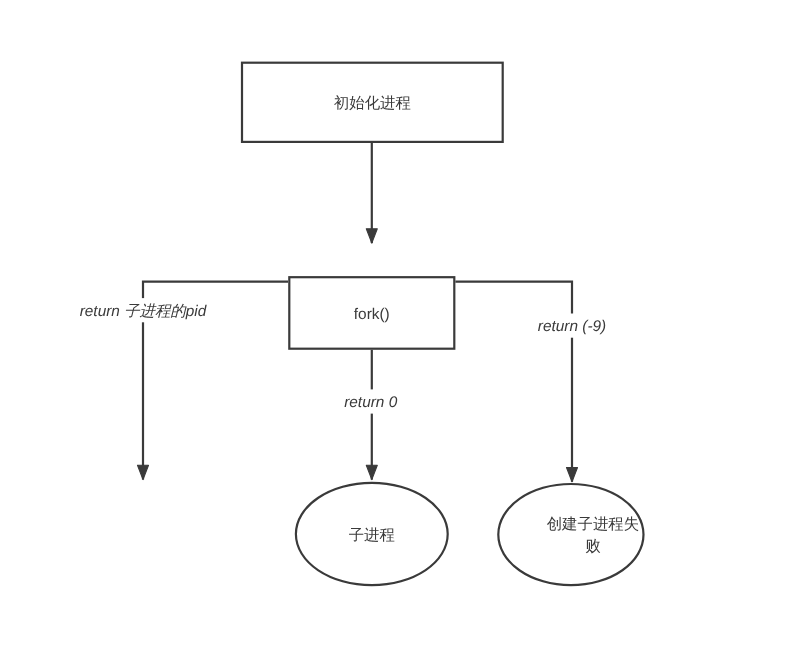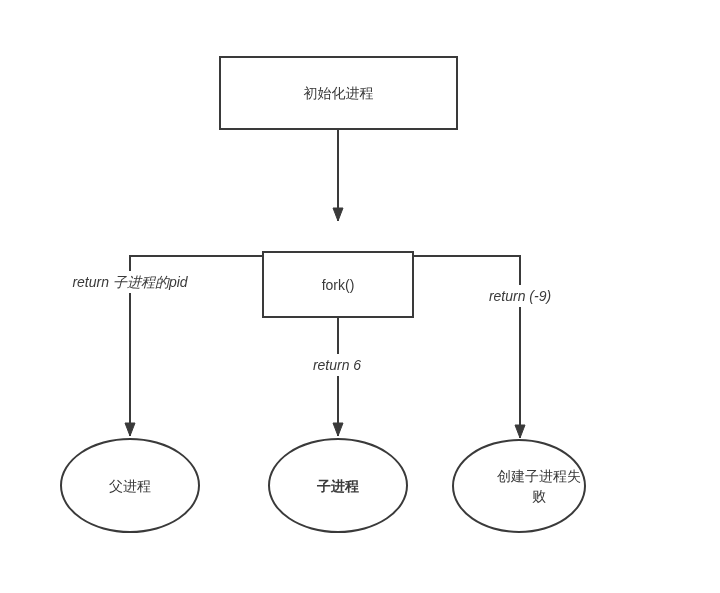"return 6" div.edge-label { text: 6 -> 0 }
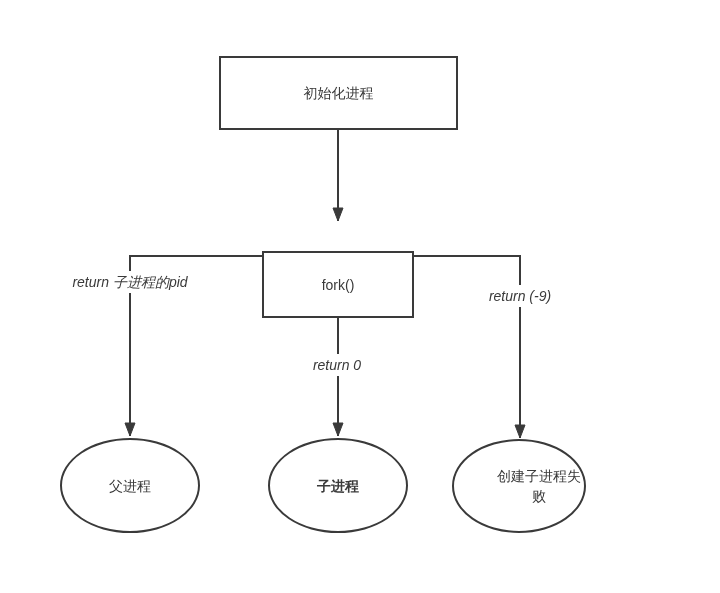"父进程" div.node { html: <div> <span>父进程</span> </div> -> none }
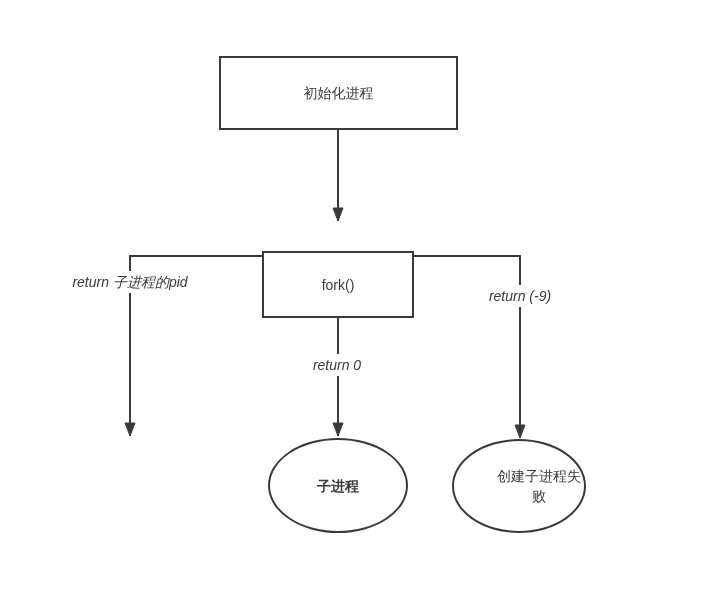"子进程" .node-child { font-weight: bold -> none }
